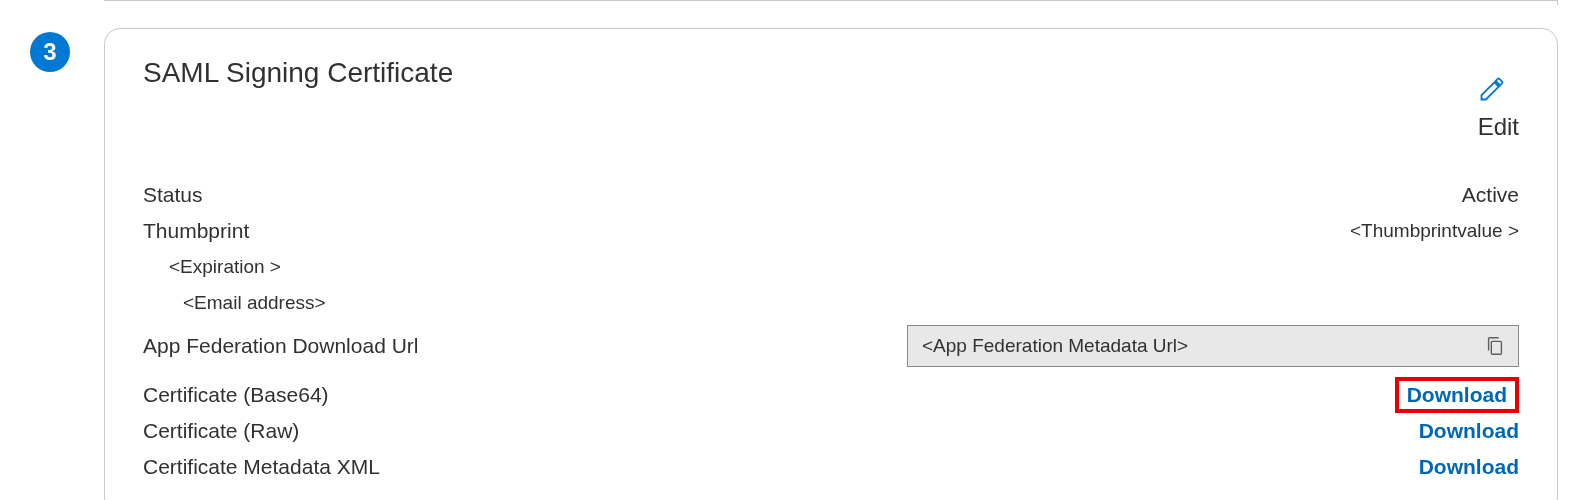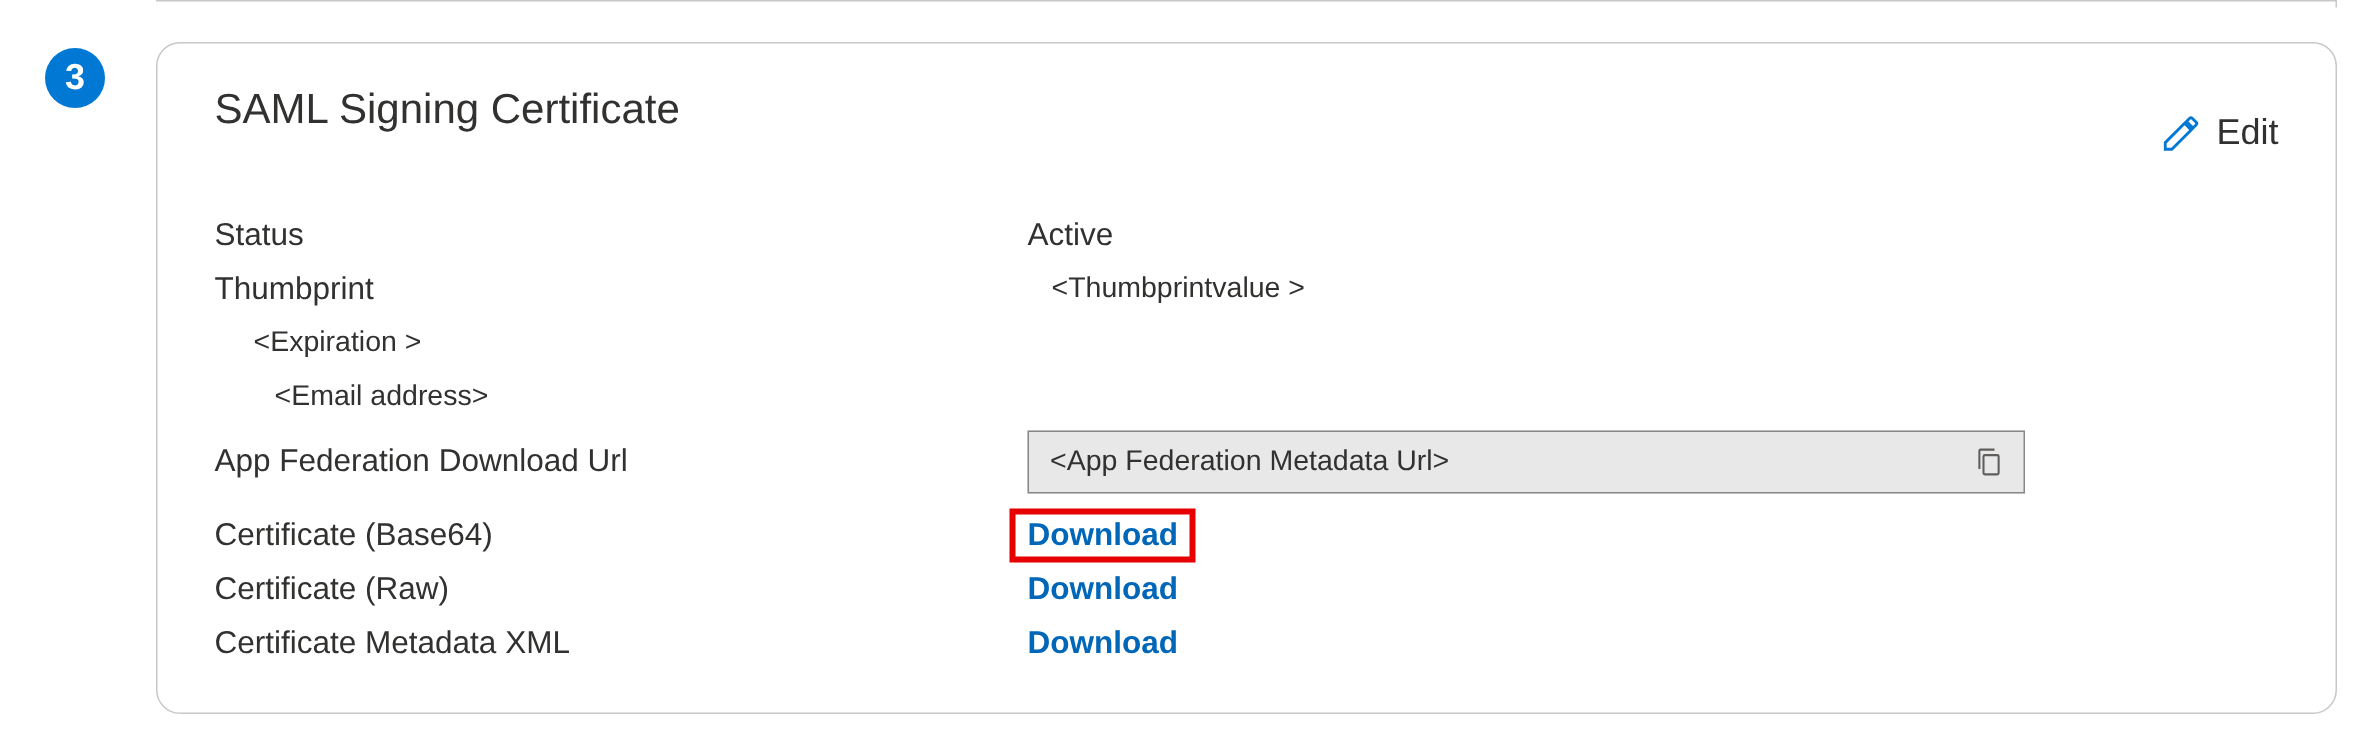"Edit" .edit-btn { flex-direction: none -> column }
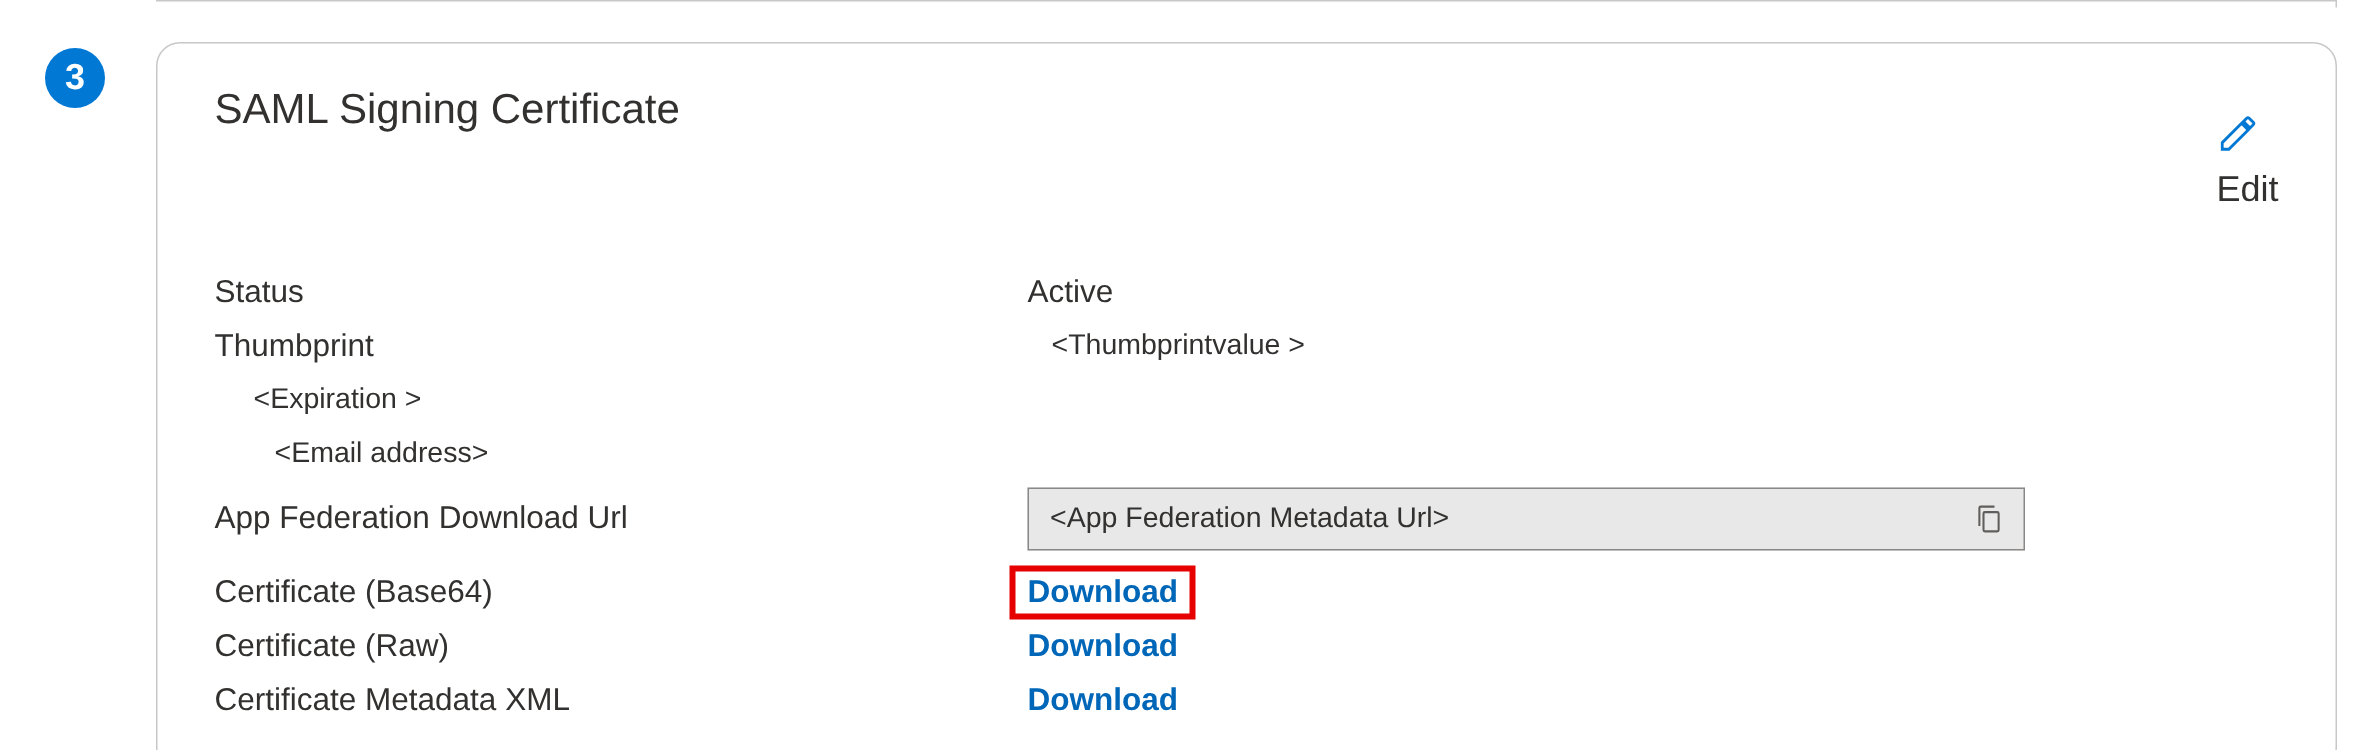"Status" .row { justify-content: none -> space-between }
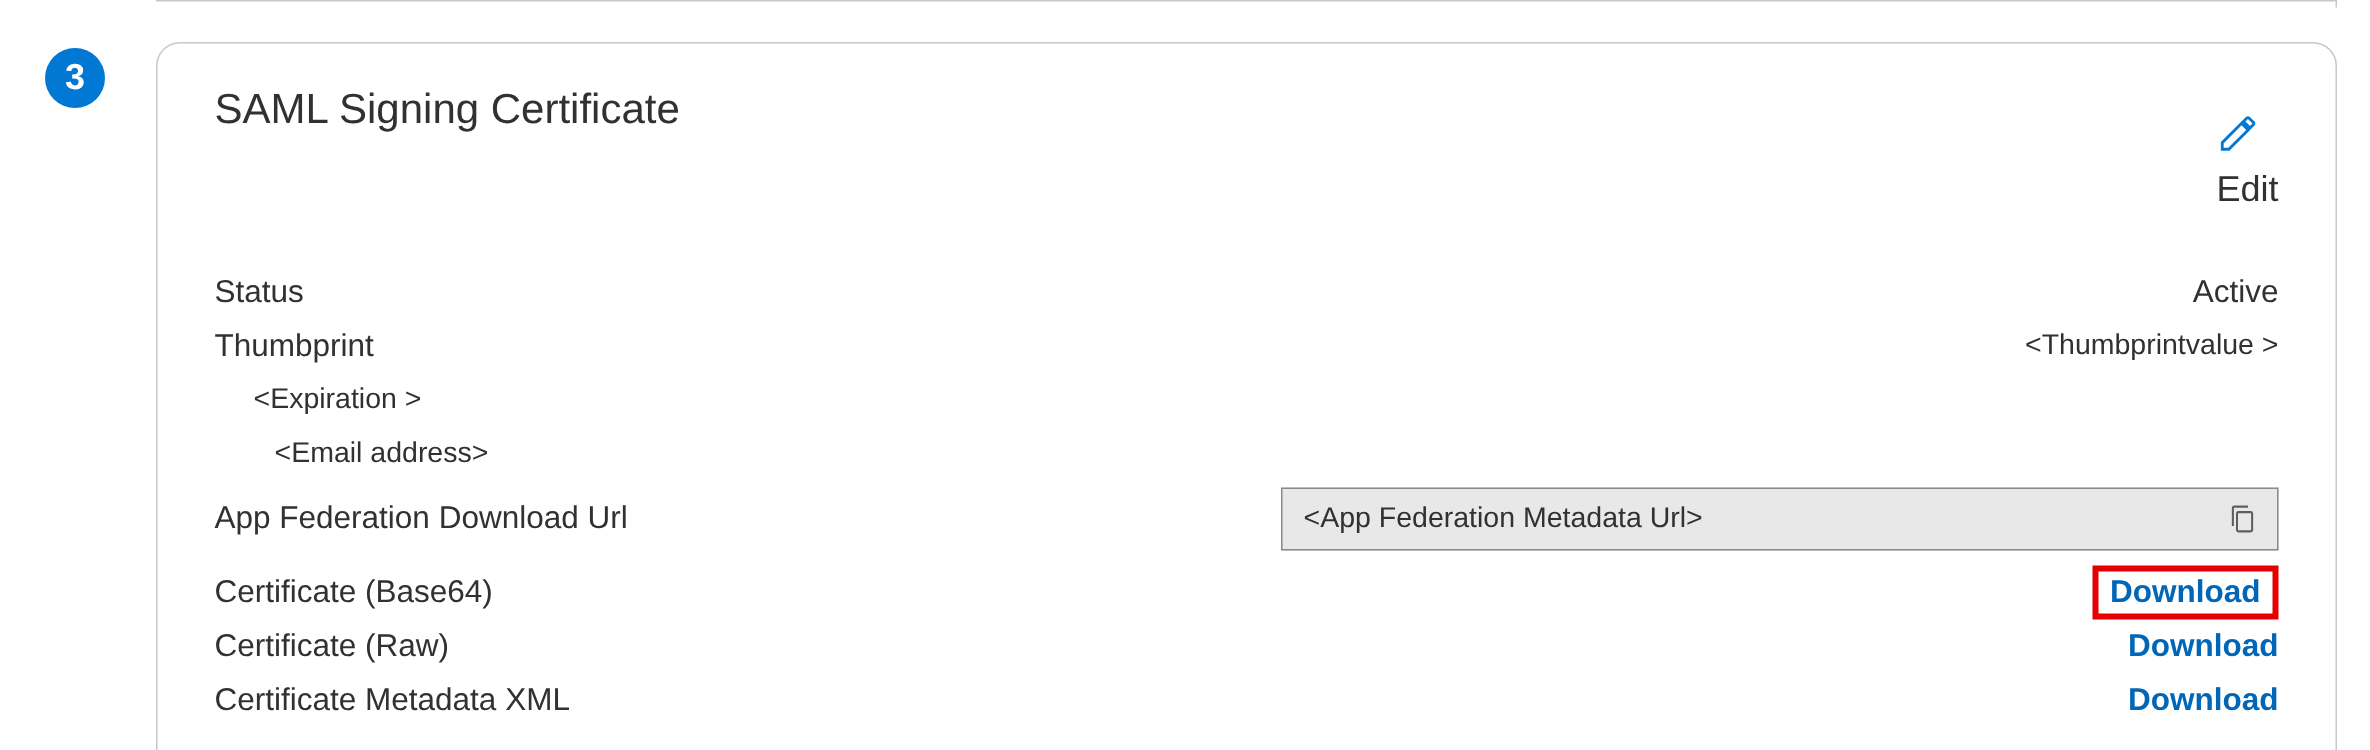"<App Federation Metadata Url>" .url-field { width: 665px -> 612px }
